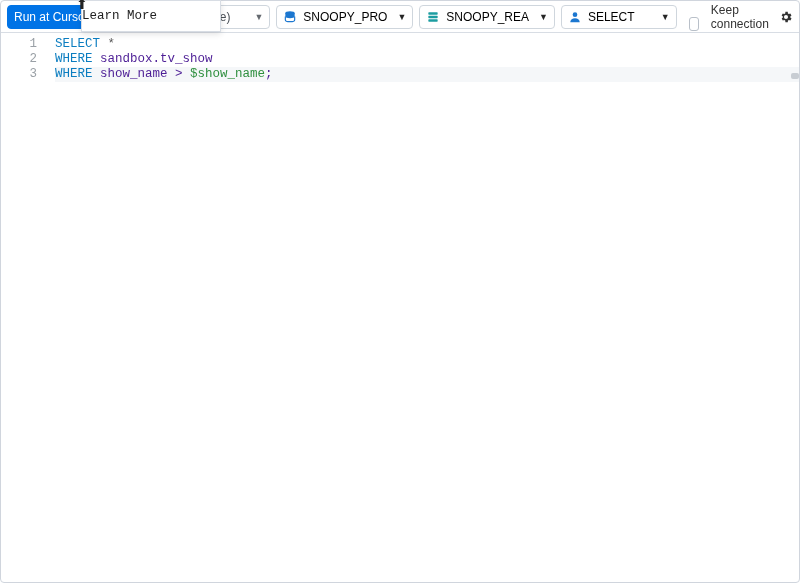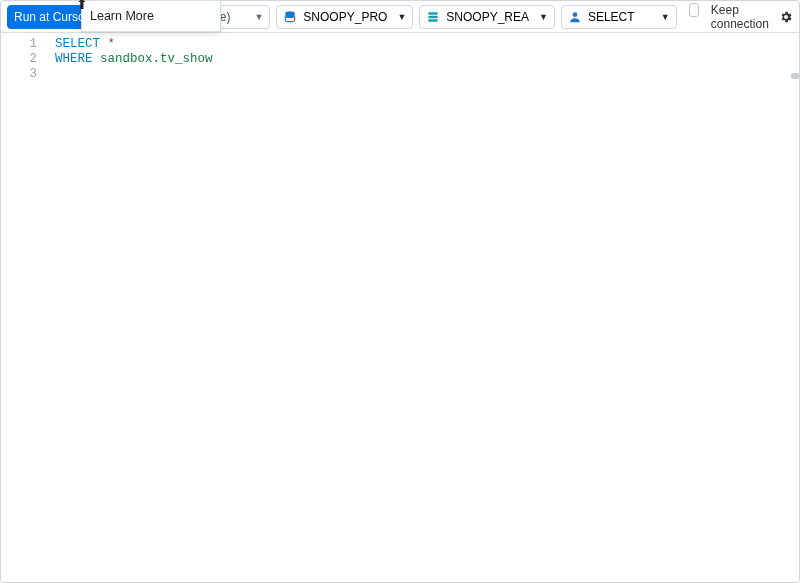"Learn More" .popup { font-family: none -> Liberation Mono, monospace; padding-left: 8px -> none }
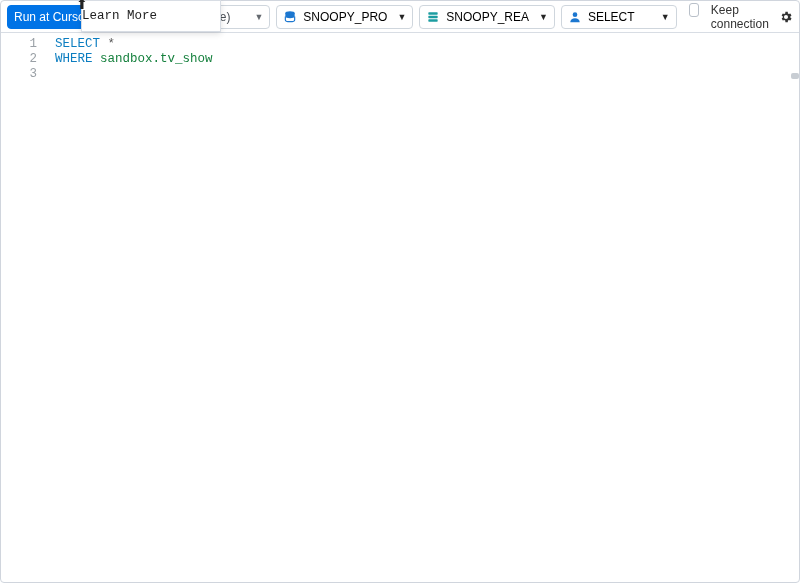"Keep connection" .keep { align-items: flex-start -> flex-end }
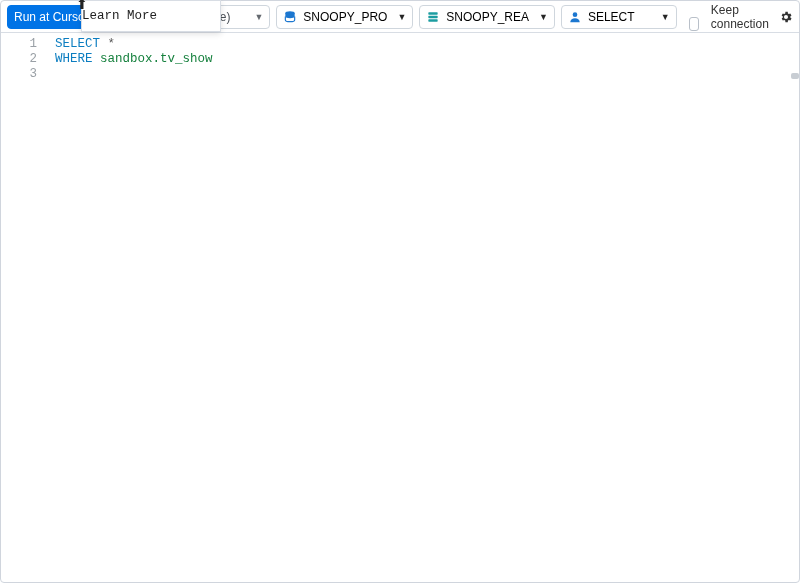"sandbox.tv_show" .ident { color: #15803d -> #4c1d95 }
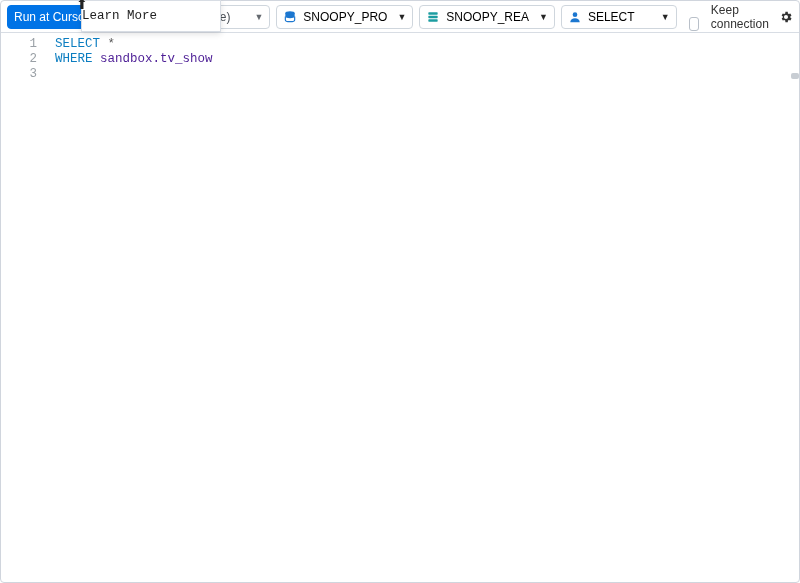"WHERE show_name > $show_name;" div.code-line { html: none -> <div><span>WHERE</span><span> show_name &gt; </span><span>$show_name</span><span>;</span></div> }
